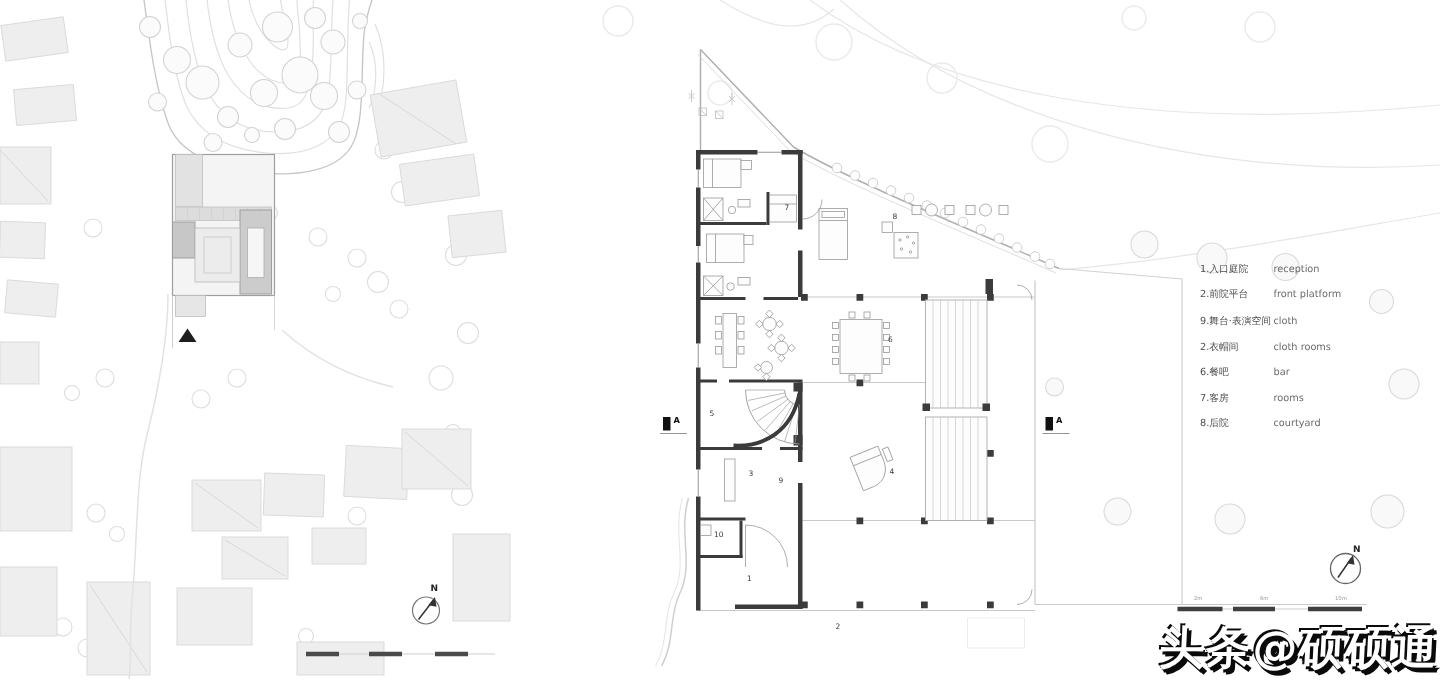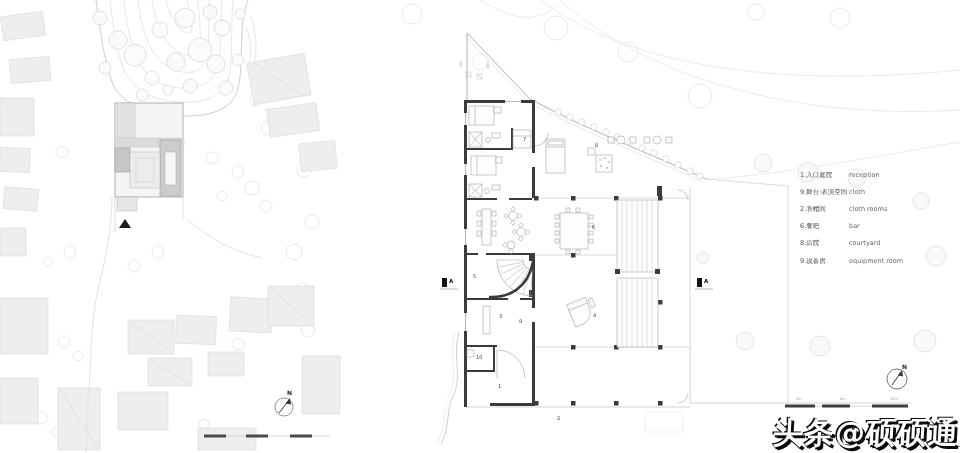"1.入口庭院" .legend-row { align-items: center -> flex-end }
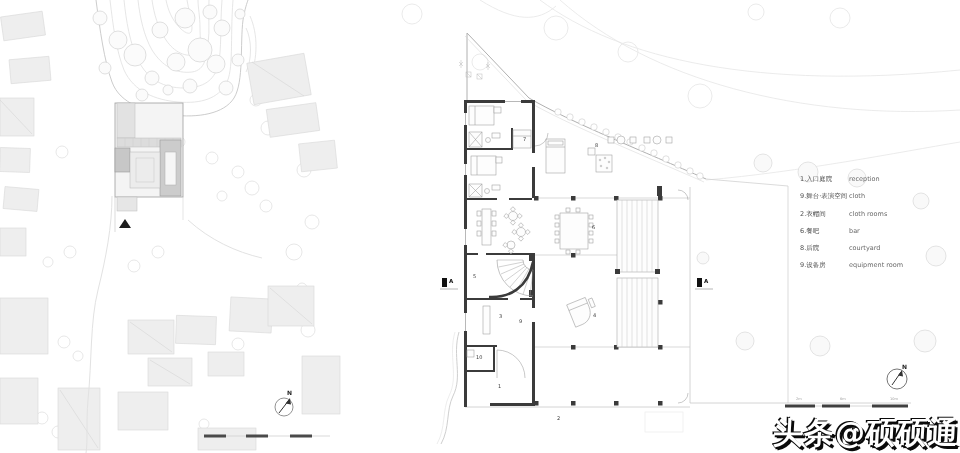"2.前院平台" div.legend-row { html: none -> <div> <span>2.前院平台</span> <span>front platform</span> </div> }
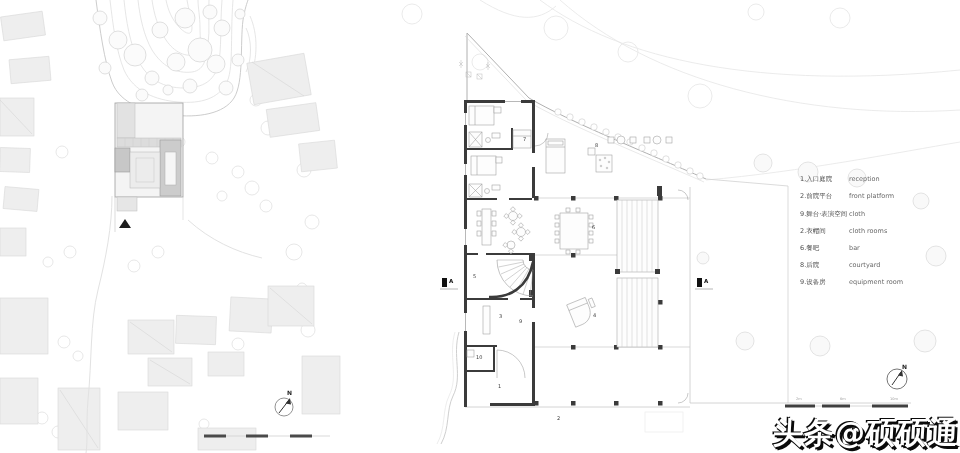"7.客房" div.legend-row { html: none -> <div> <span>7.客房</span> <span>rooms</span> </div> }
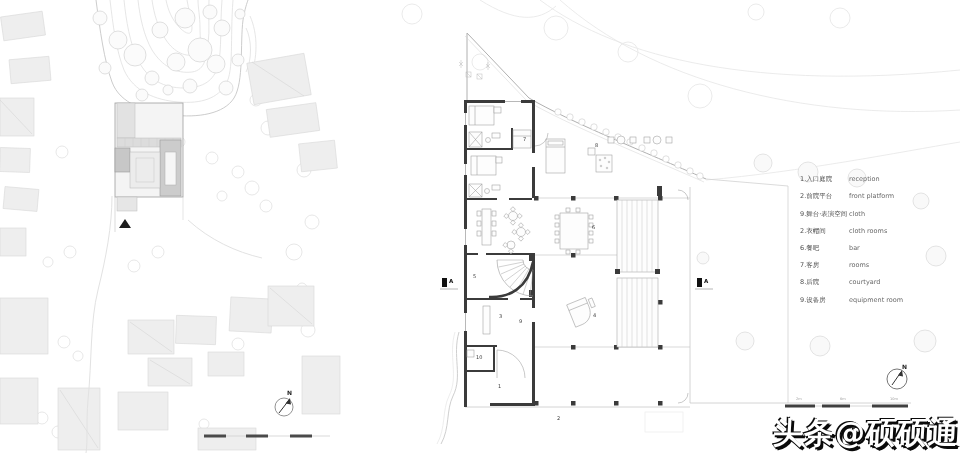"9.设备房" div.legend-row { html: <div> <span>9.设备房</span> <span>equipment room</span> </div> -> none }
